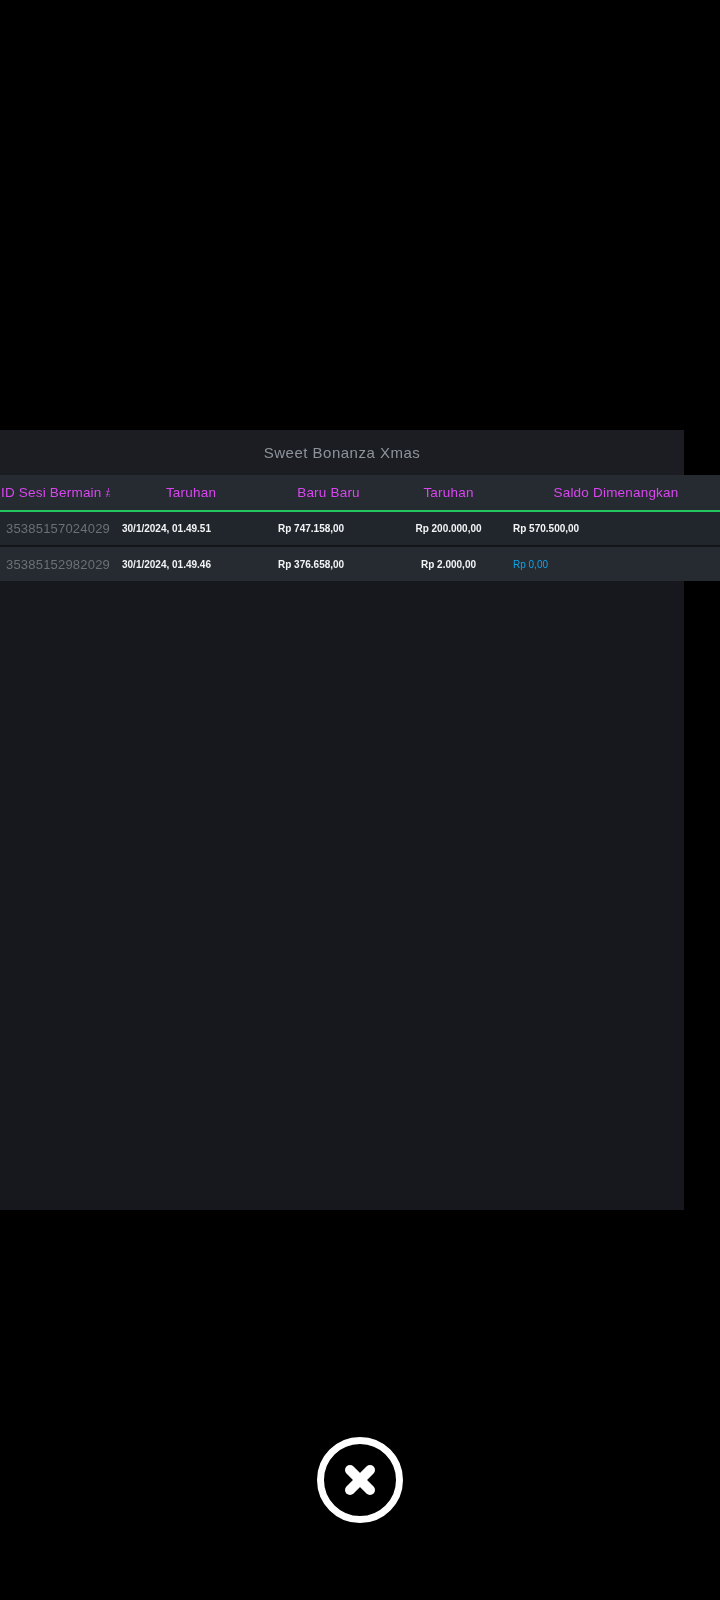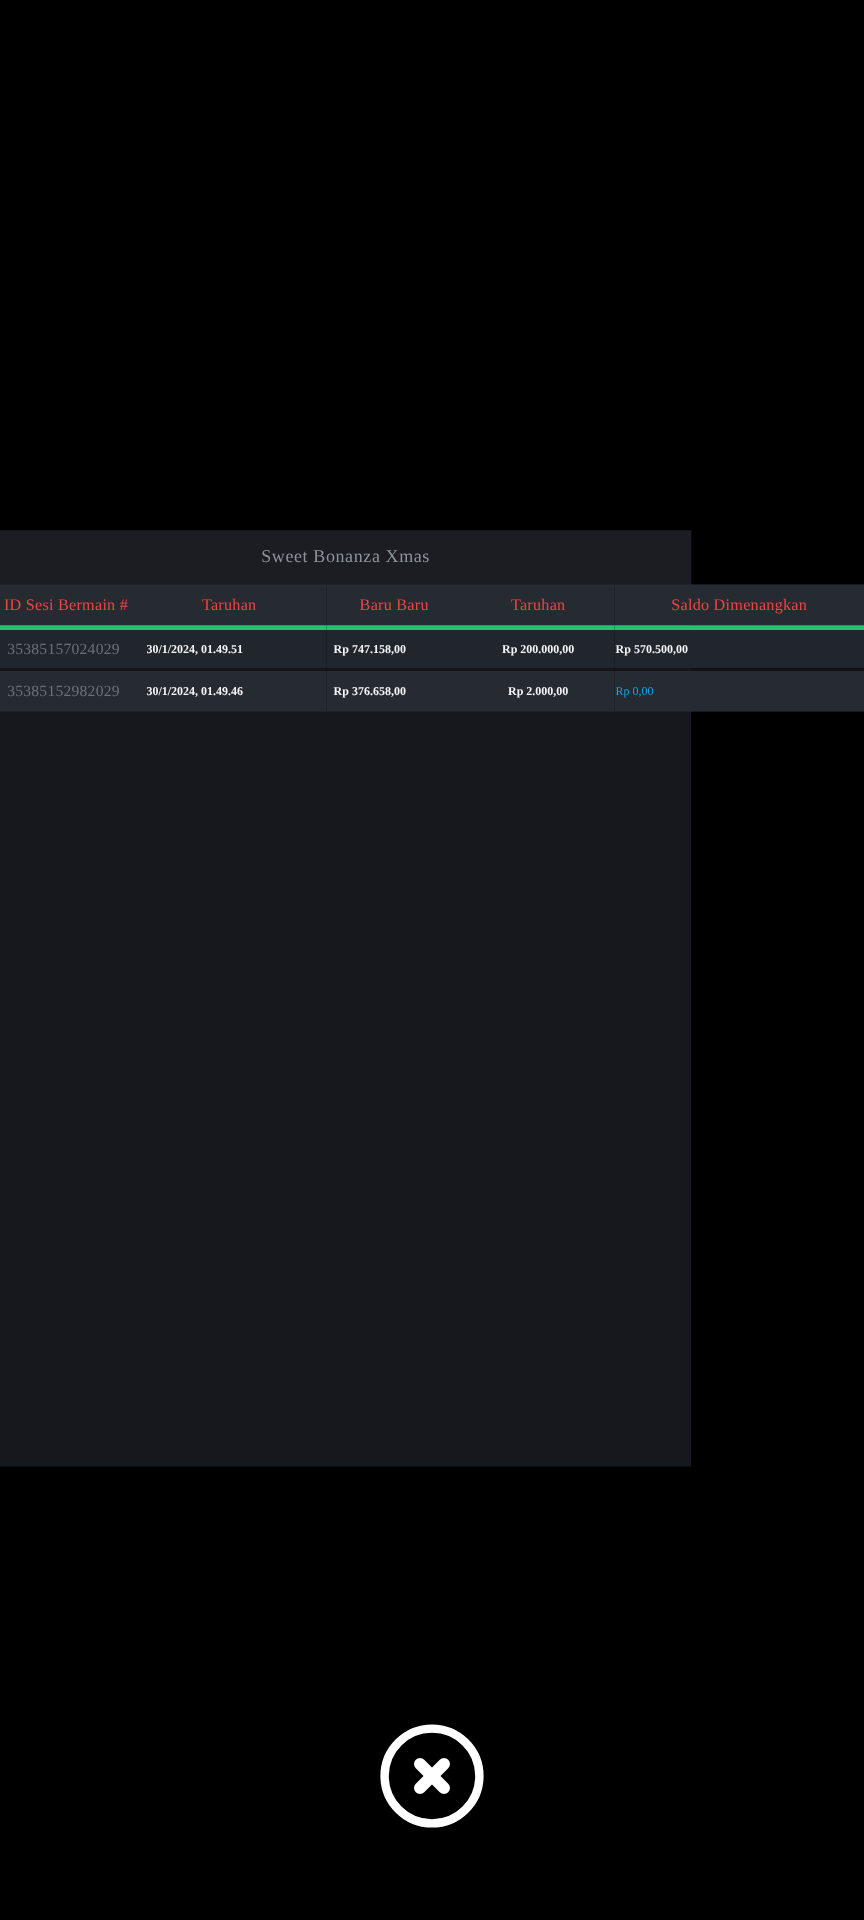"Sweet Bonanza Xmas" .history-panel { font-family: Liberation Serif, serif -> none; top: 442px -> 430px; width: 576px -> 684px }
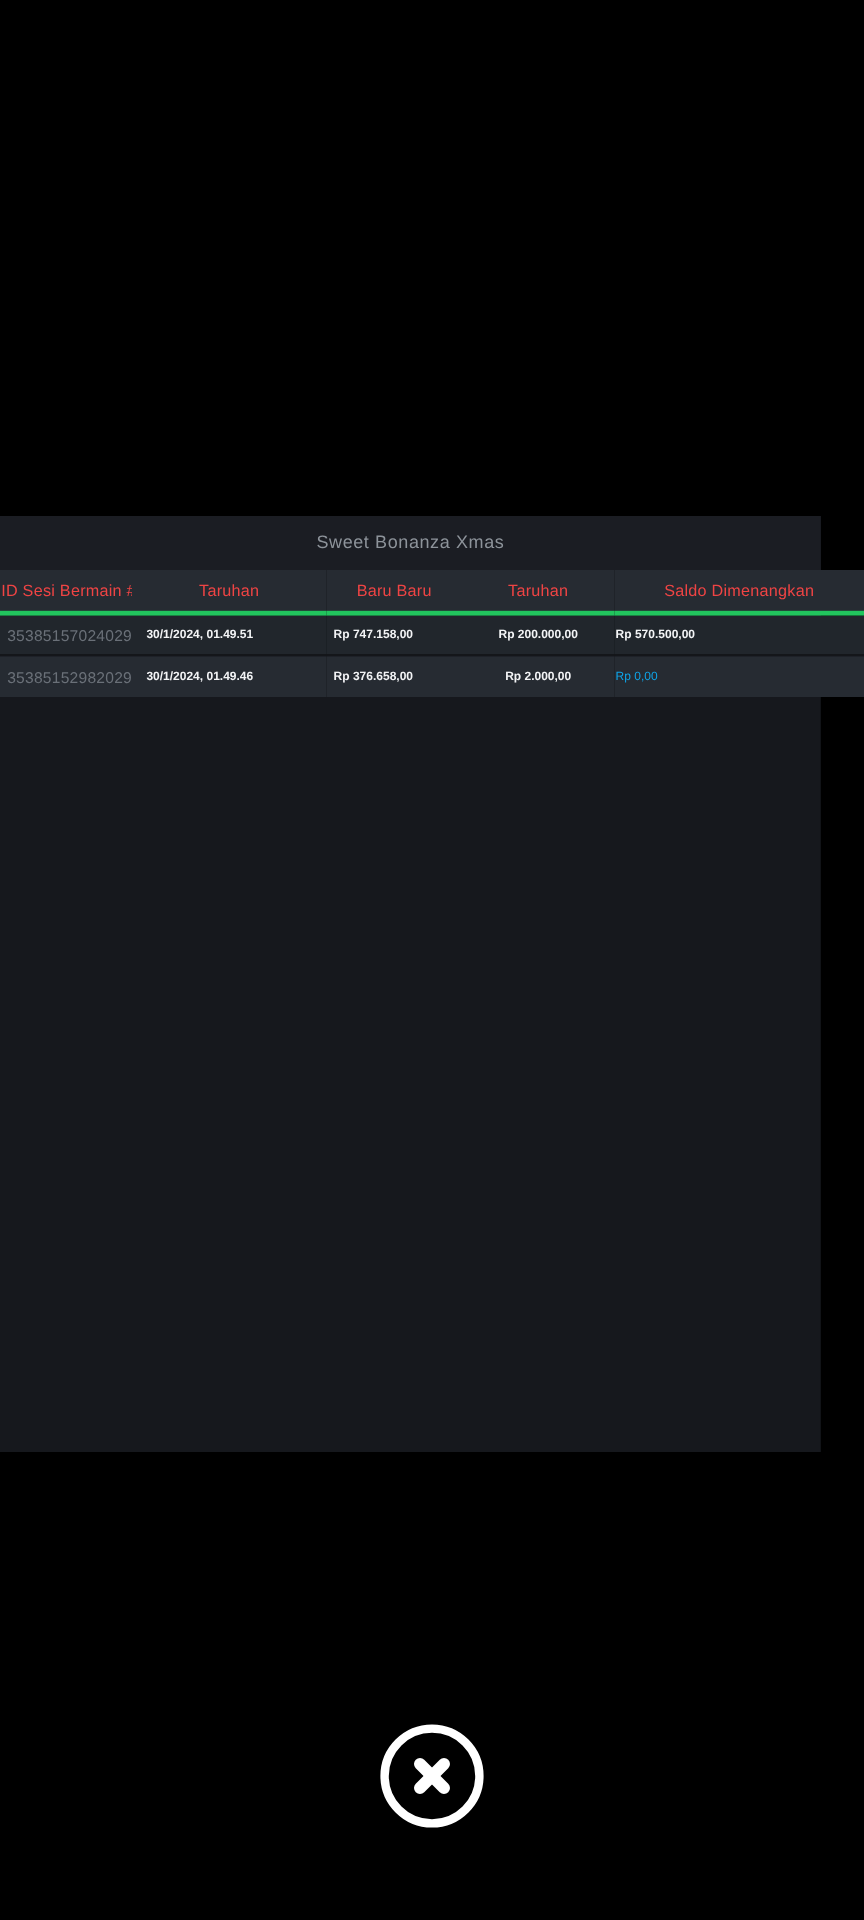"ID Sesi Bermain #" .history-table th { border-bottom: 4px solid #22c55e -> 2px solid #22c55e; color: #ef4444 -> #d946ef }
